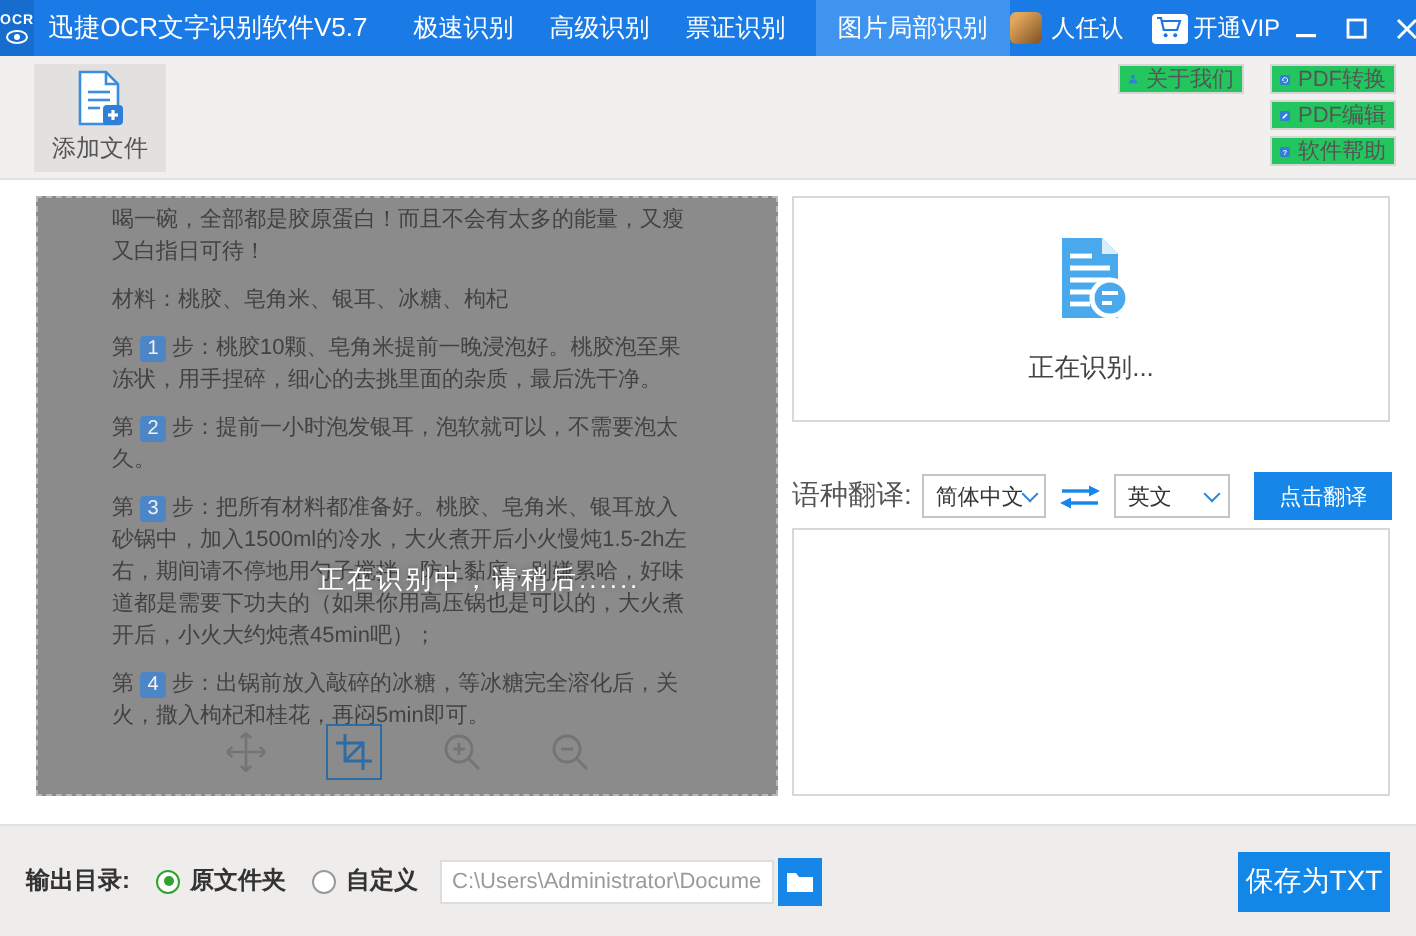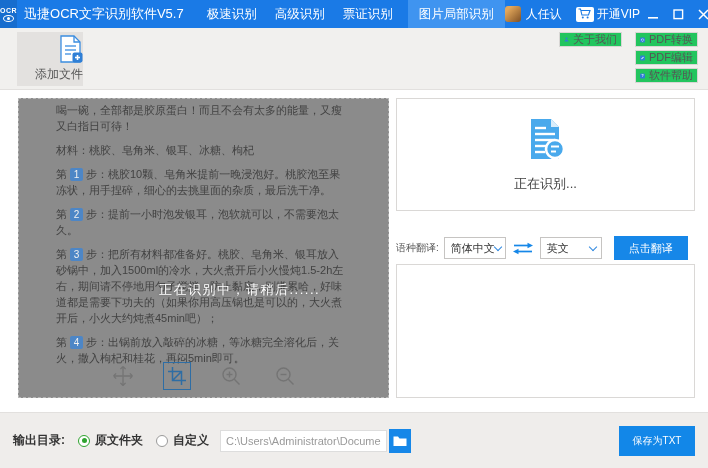"添加文件" .add-file-btn { align-items: flex-end -> center }
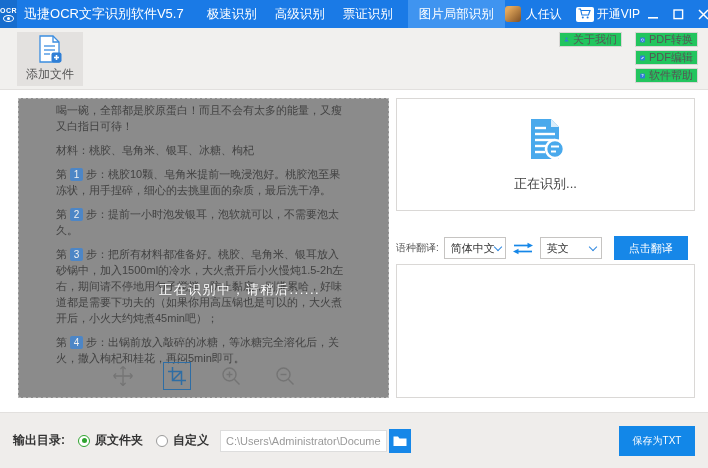"语种翻译:" .tr-label { font-size: 10px -> 14px }
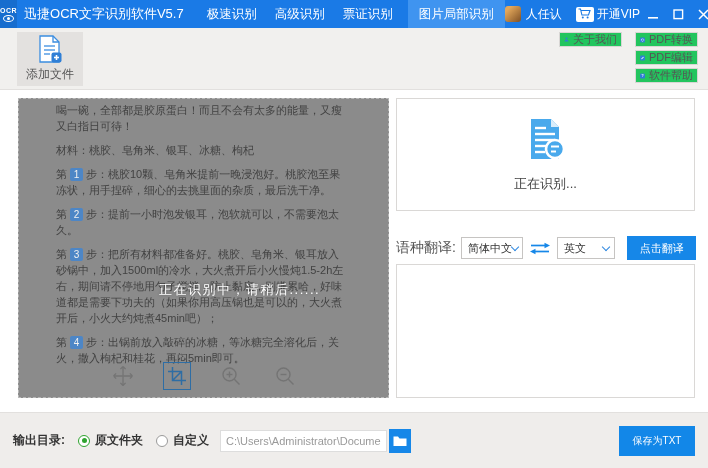"保存为TXT" .save-btn { font-size: 10px -> 14px }
